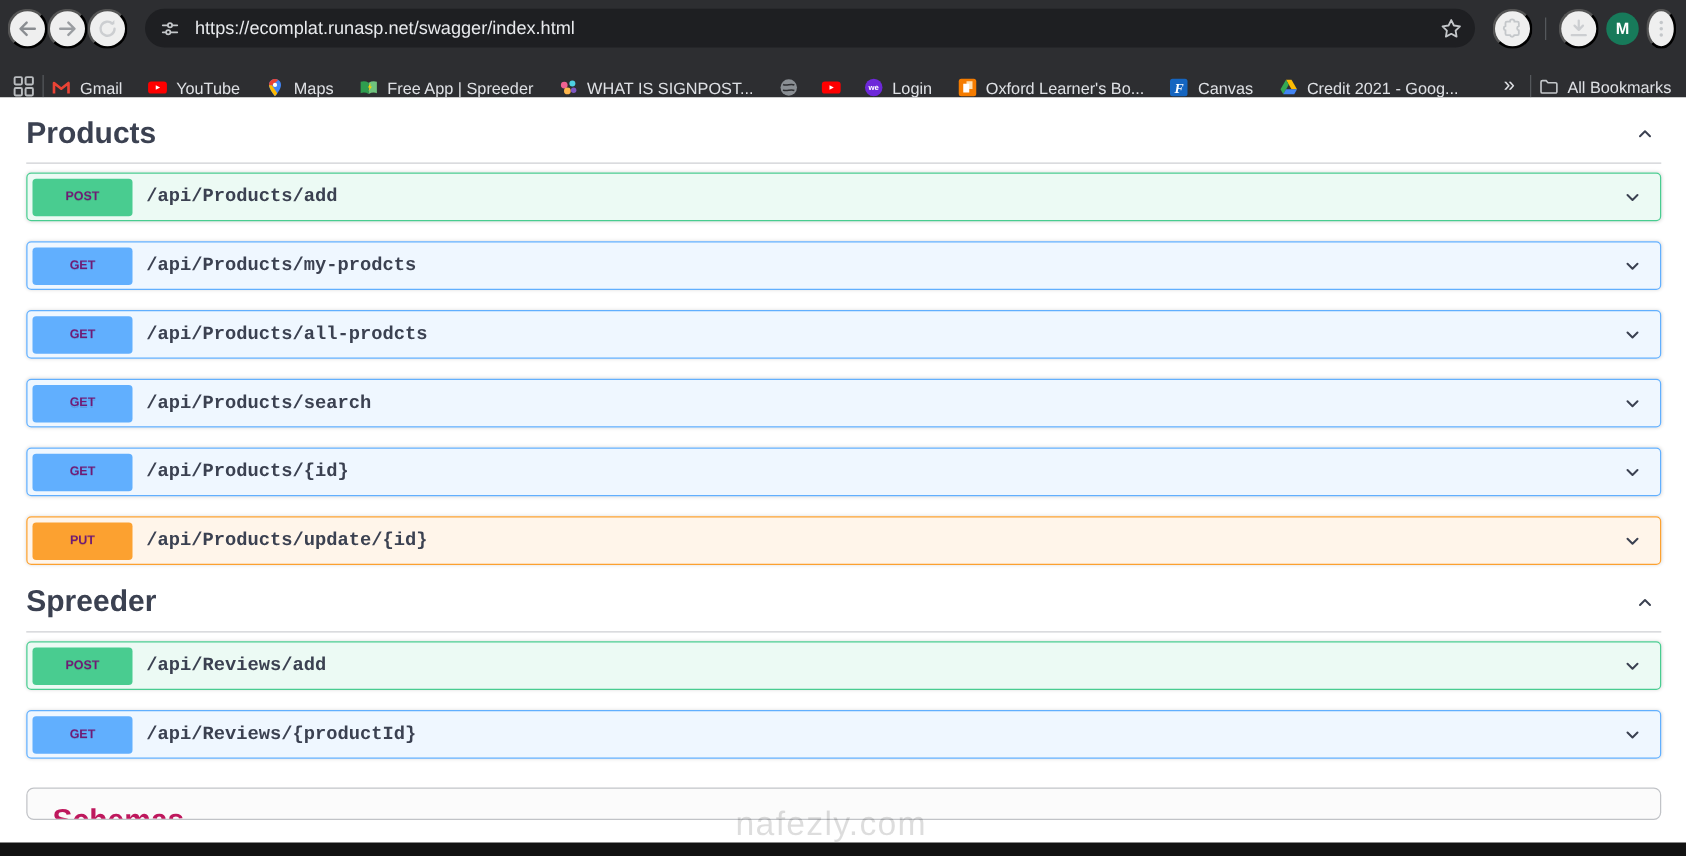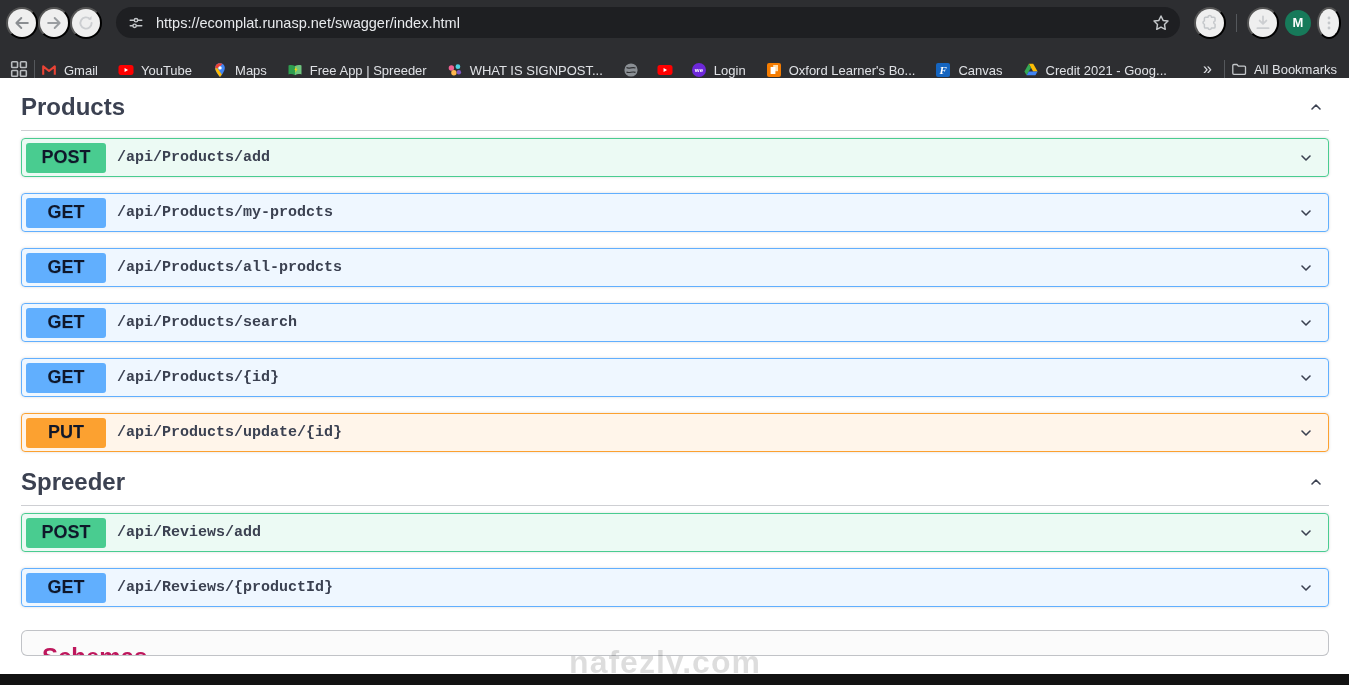"POST" .opblock-method { color: #0f172a -> #701a75; font-size: 18px -> 10px }
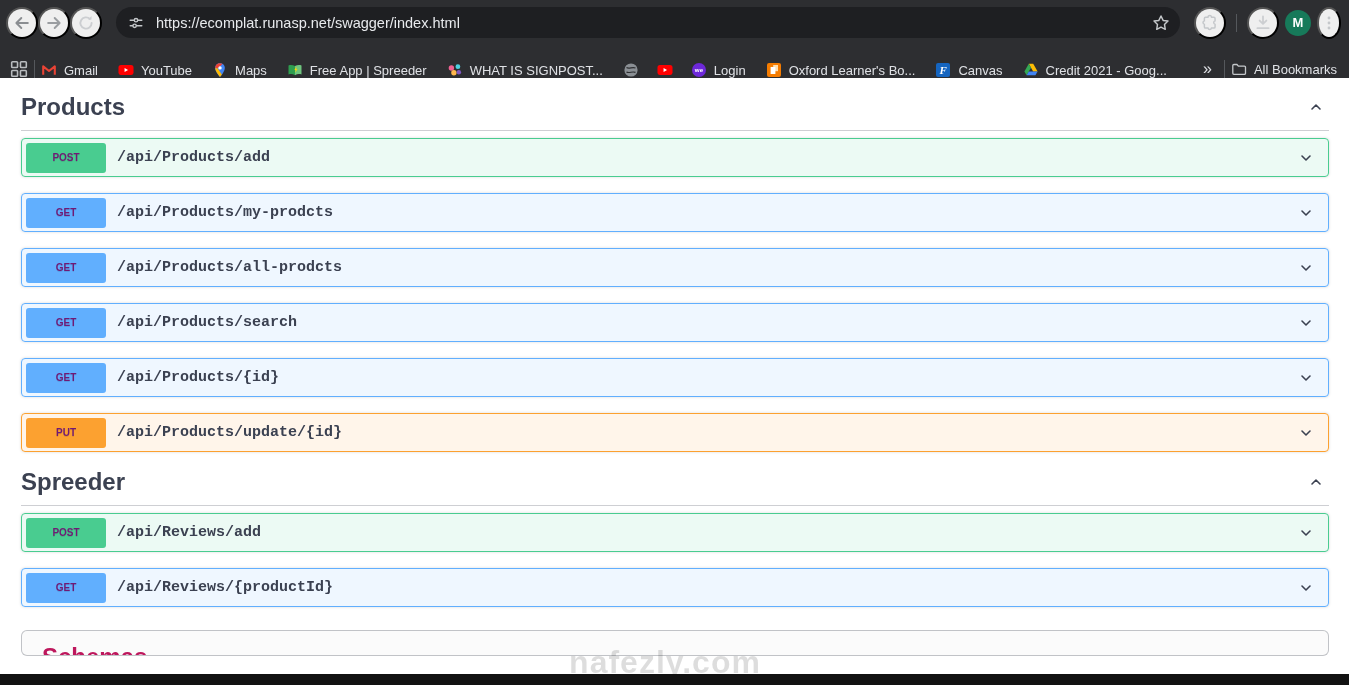"nafezly.com" .wm-domain { font-size: 32px -> 27px; font-weight: bold -> normal }
